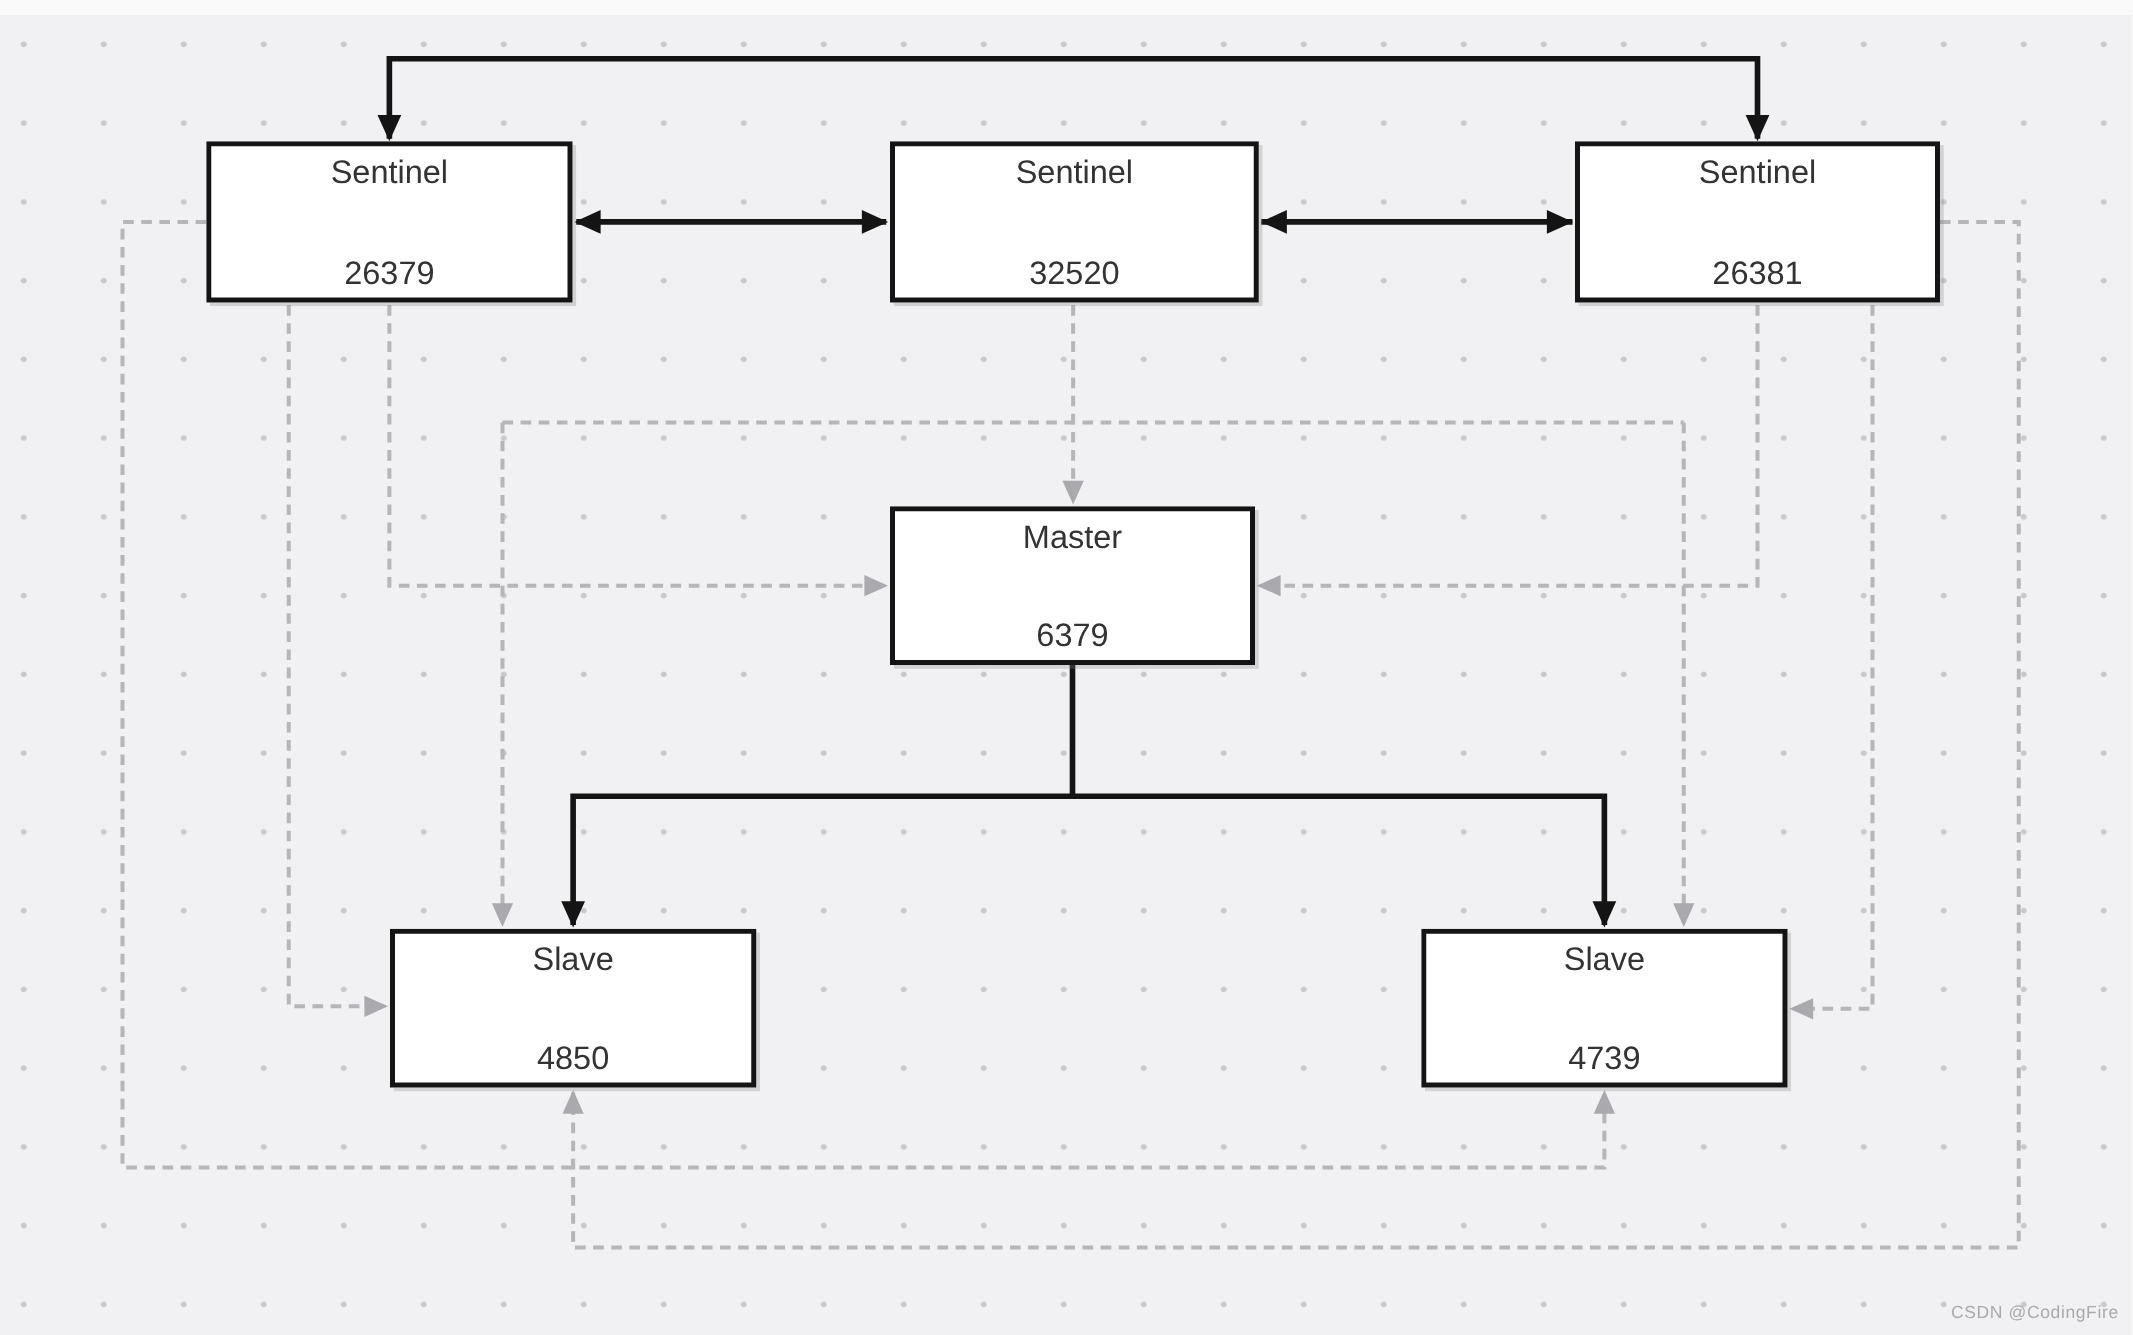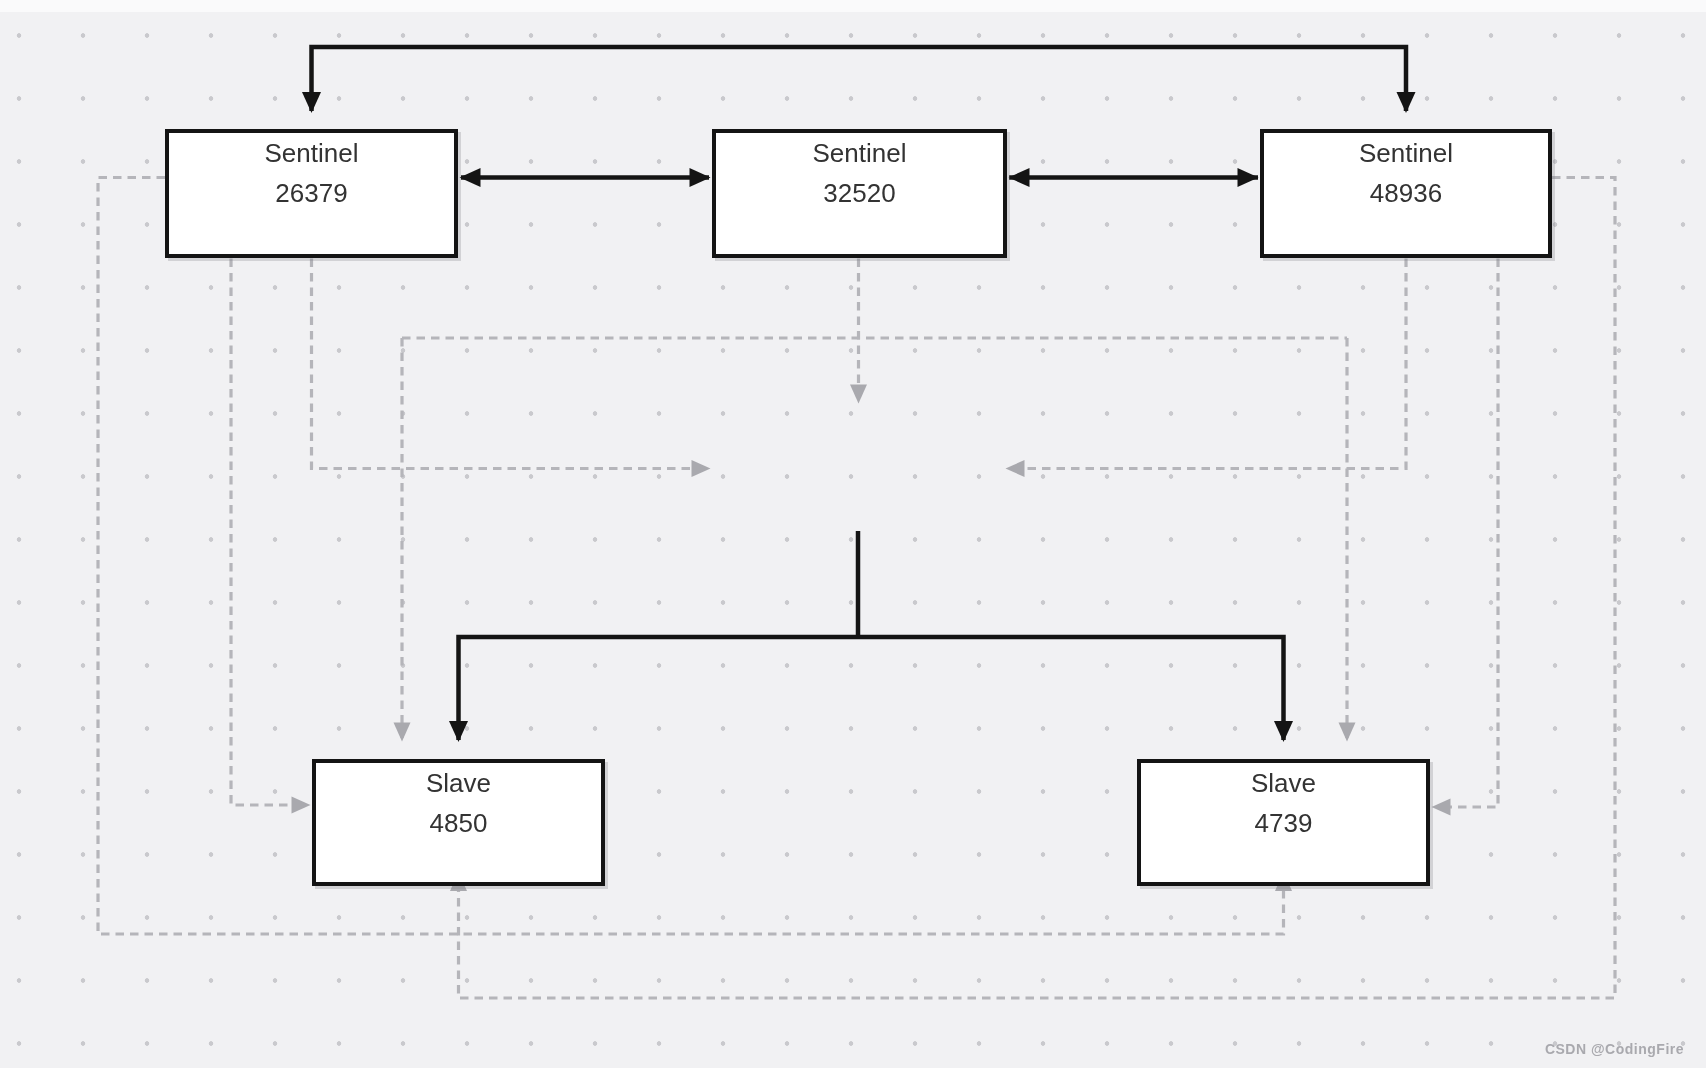"Sentinel" .node { justify-content: flex-start -> space-between; margin-top: 16px -> none }
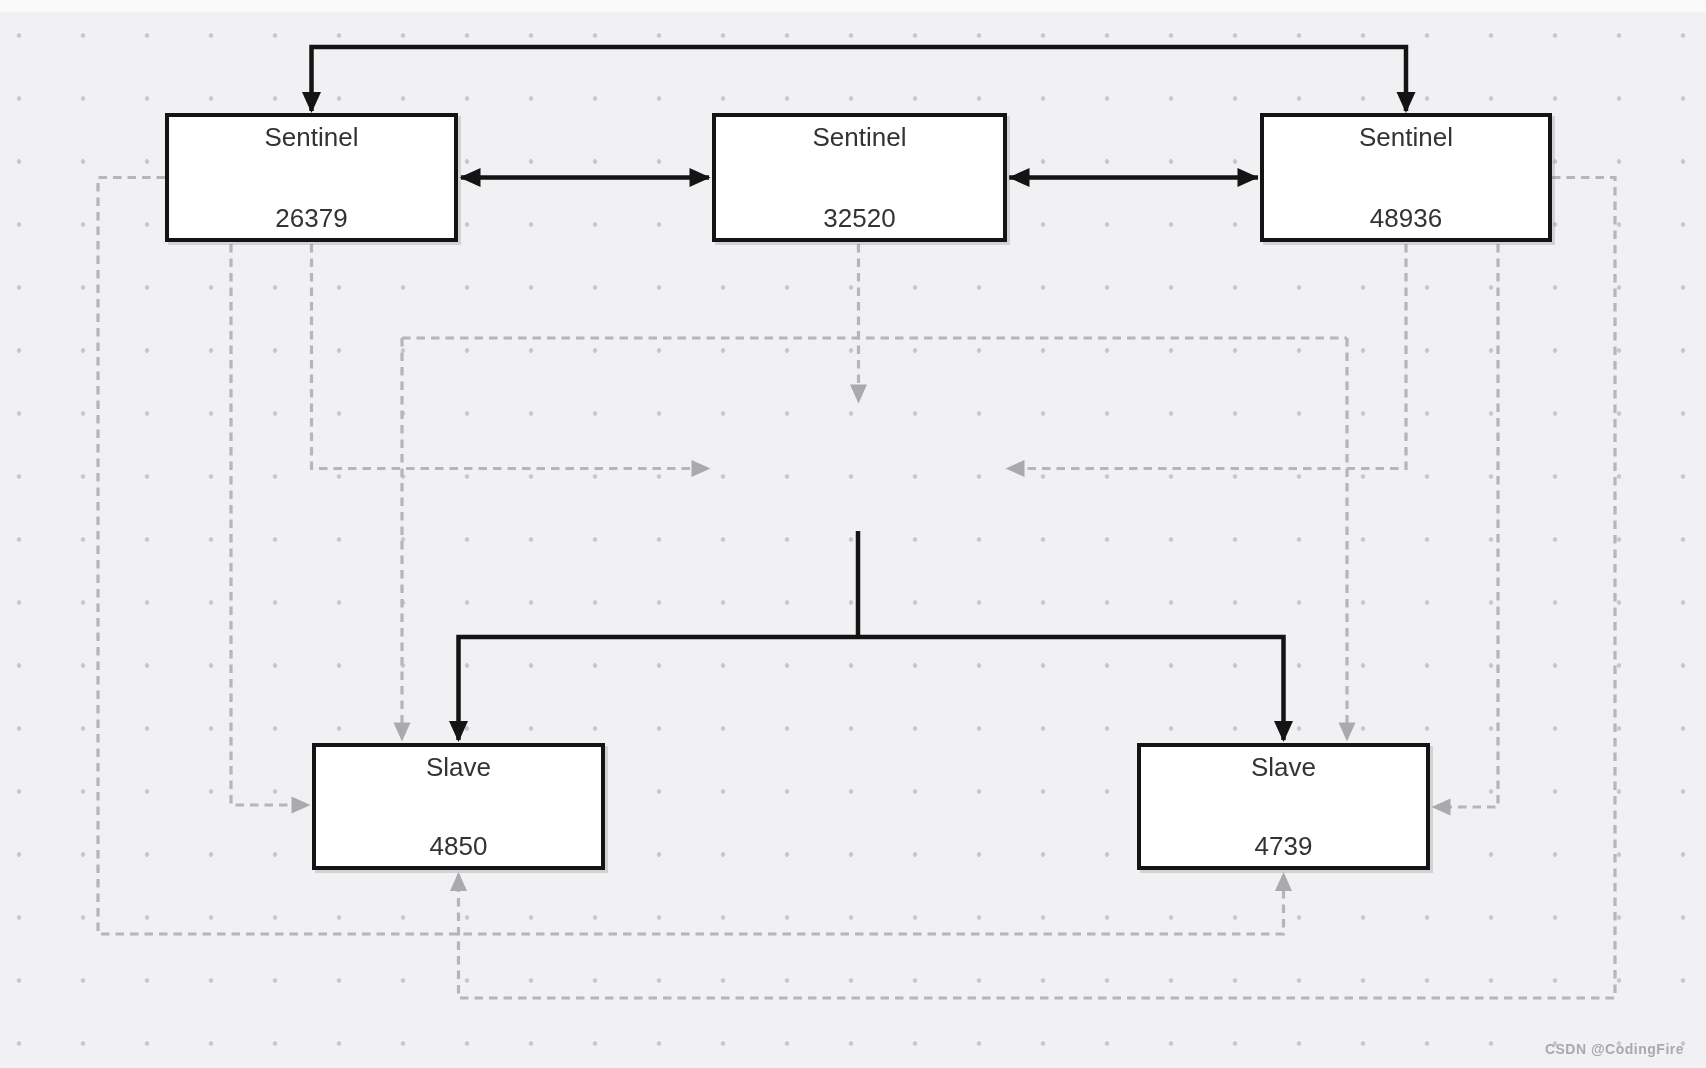"48936" div.node-port { text: 48936 -> 26381 }
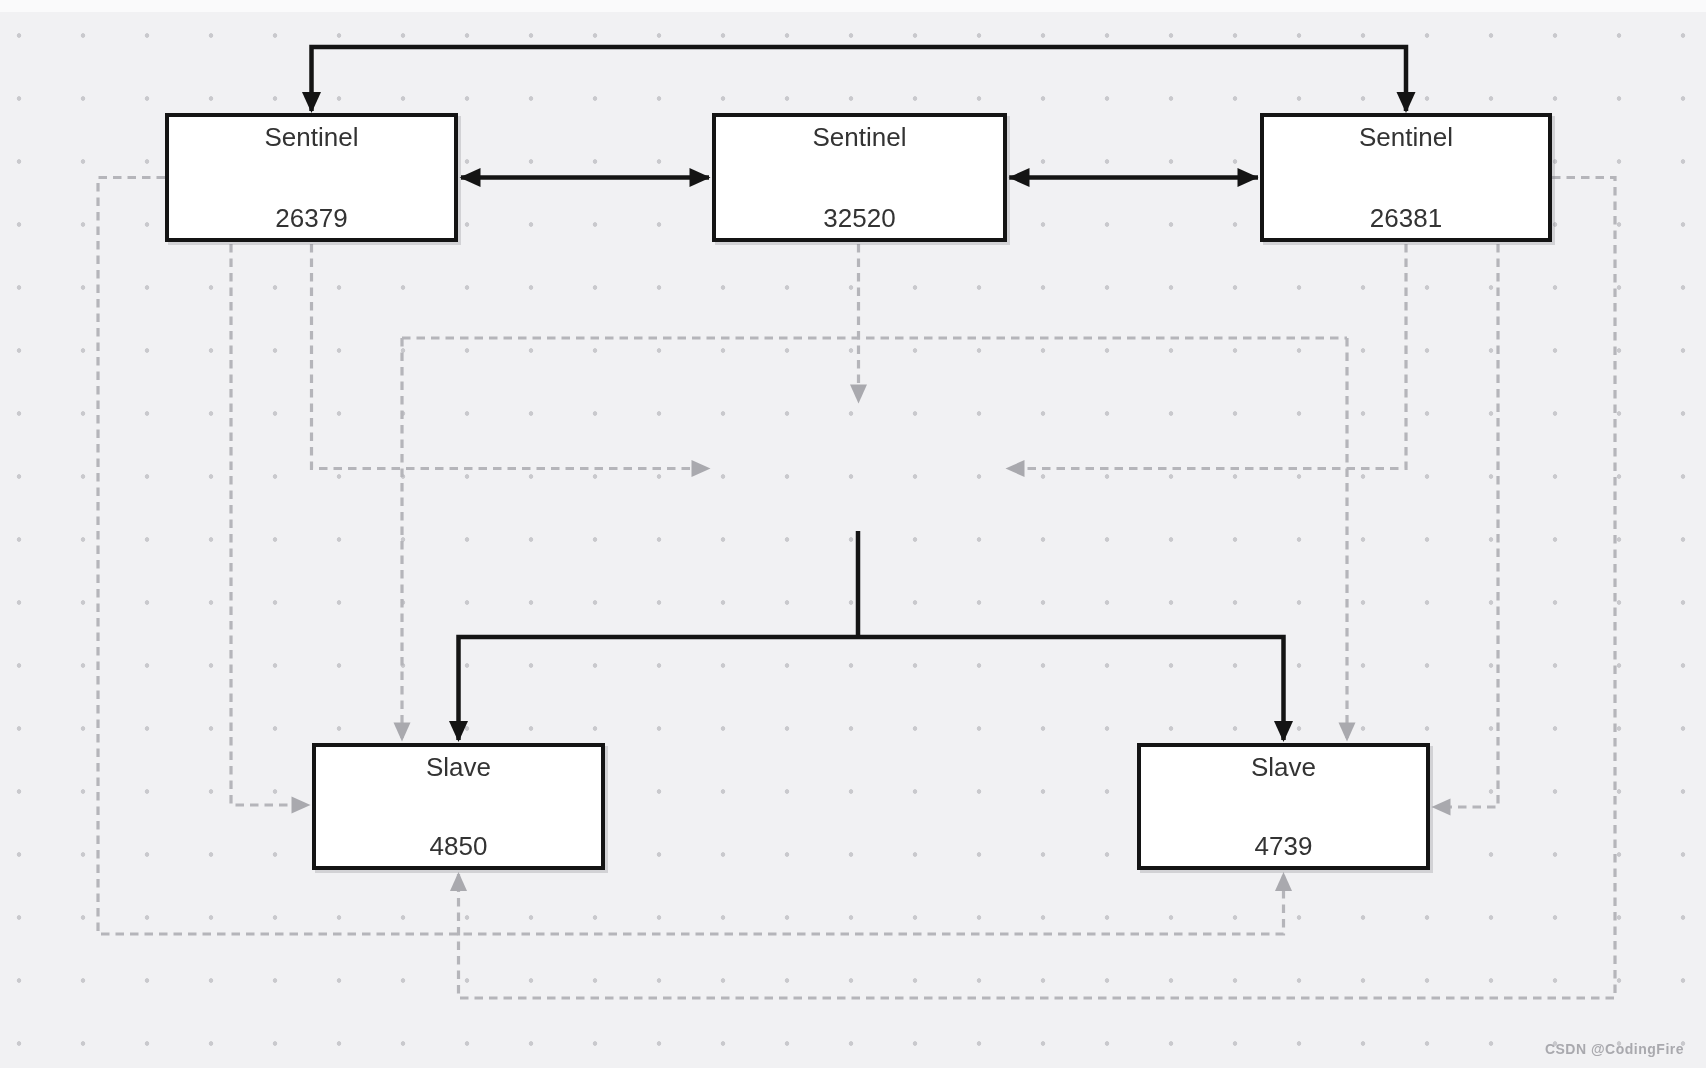"Master" div.node { html: none -> <div> <div>Master</div> <div>6379</div> </div> }
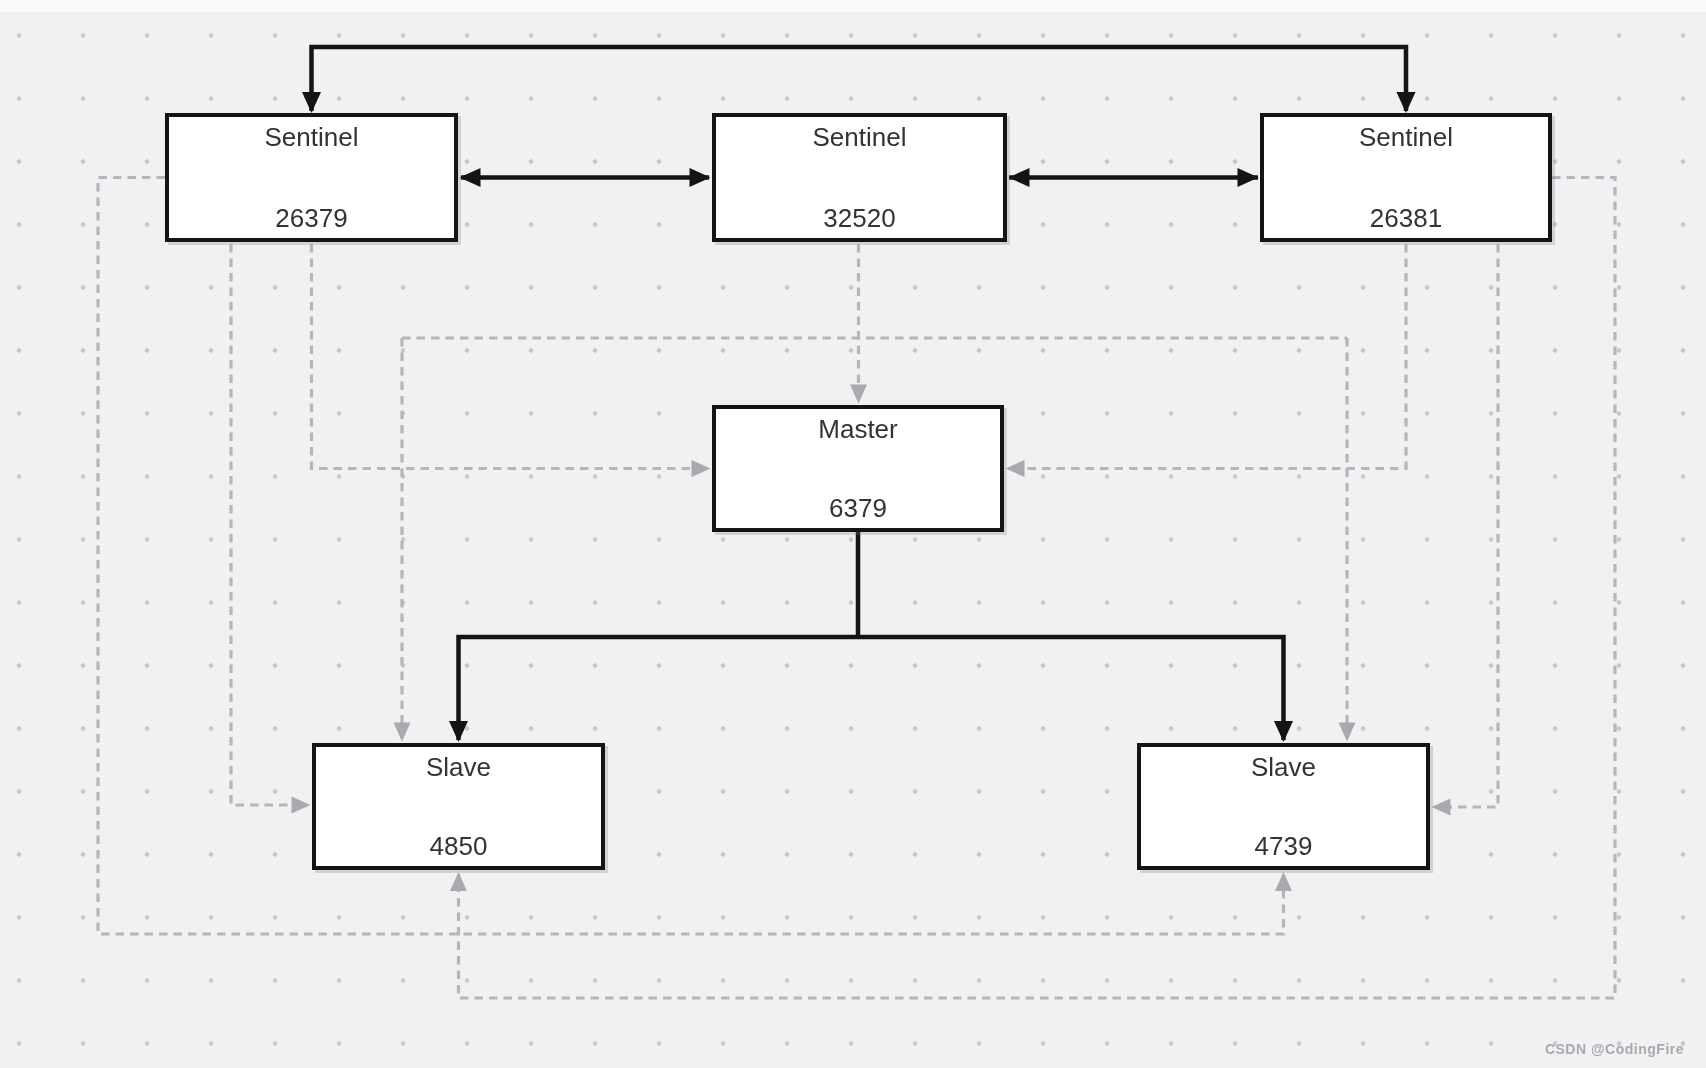"CSDN @CodingFire" .watermark { font-weight: bold -> none; right: 22px -> 11px }
